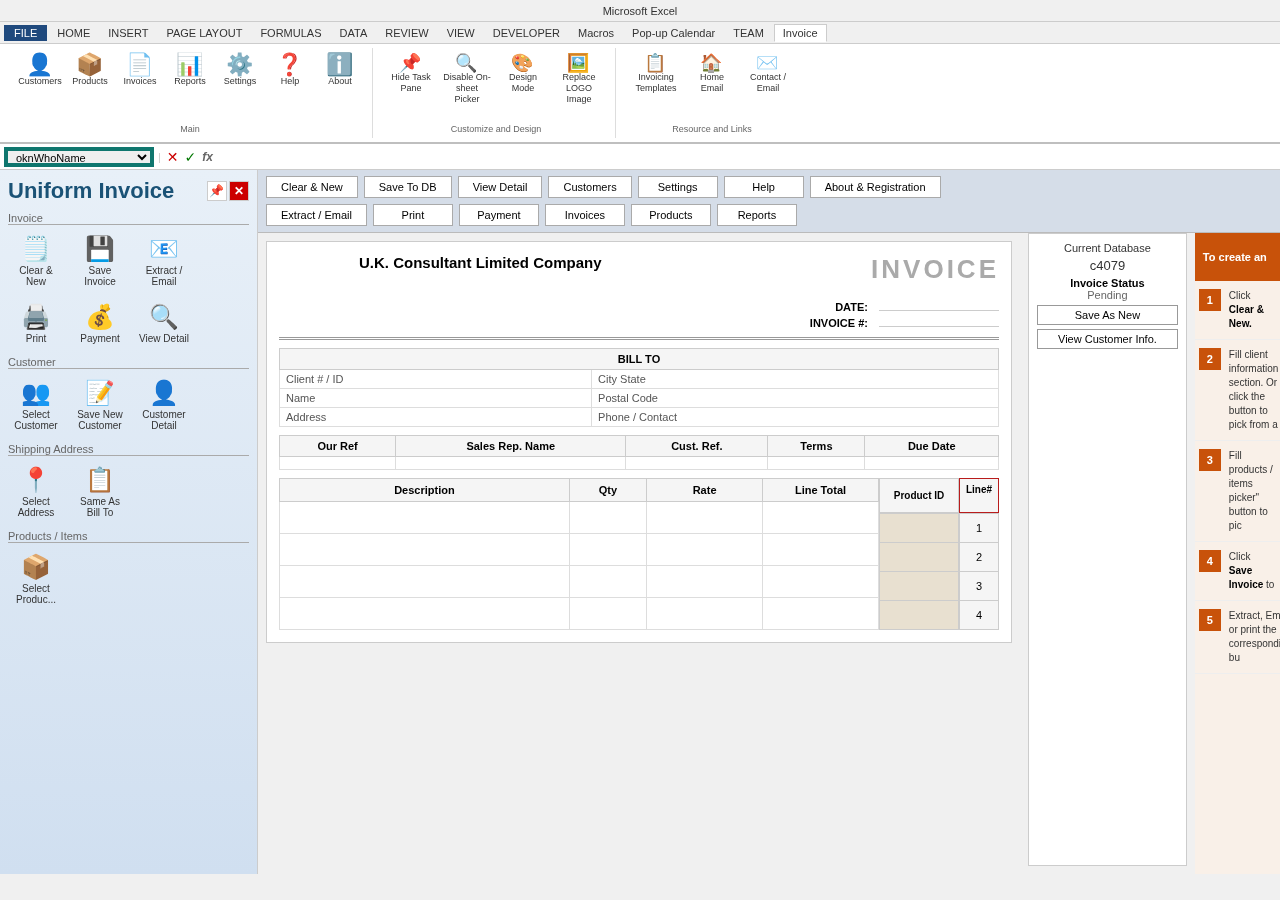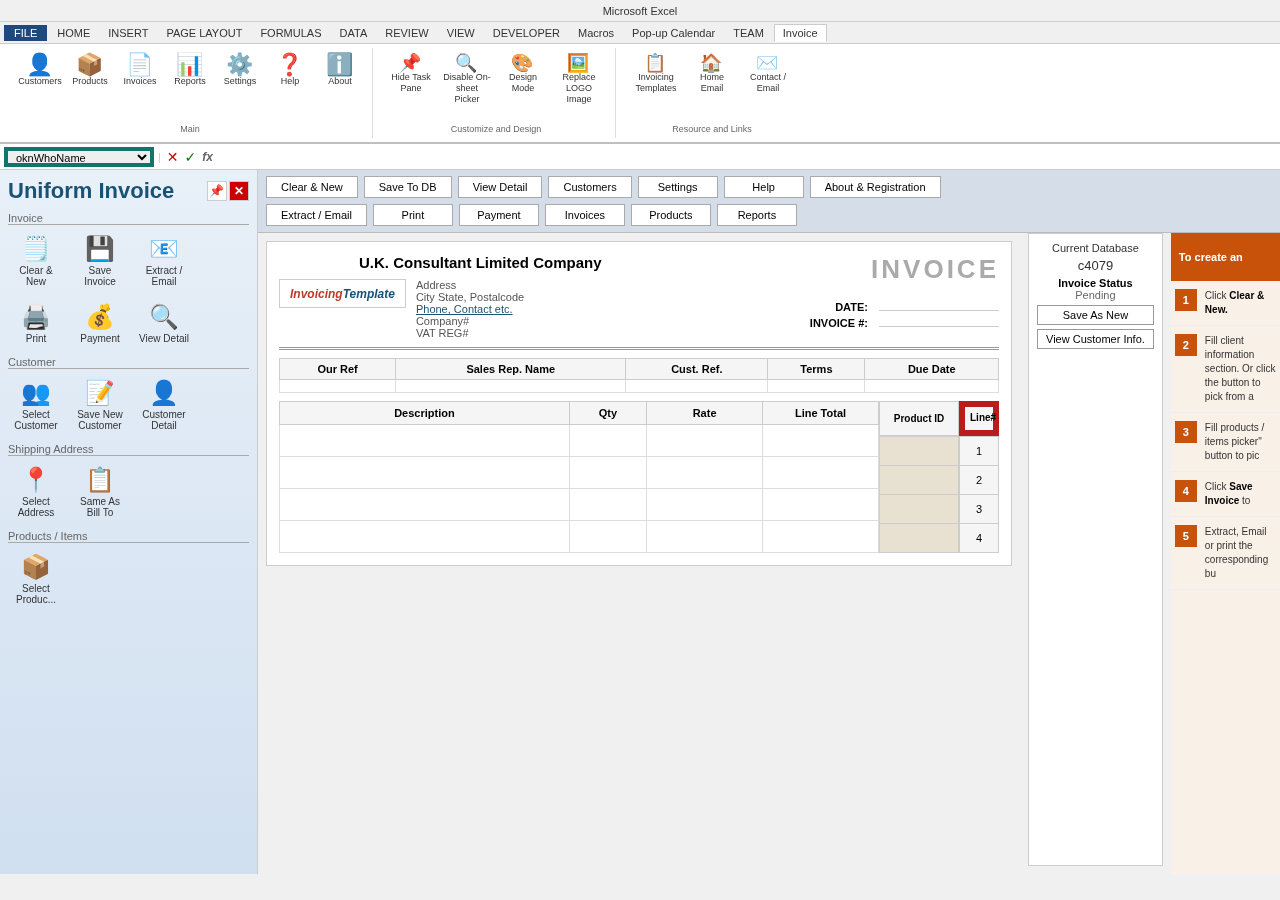"InvoicingTemplate" div { html: <div> <div> <span>Invoicing</span><span>Template</span> </div> <div> <div>Address</div> <div>City State, Postalcode</div> <div><a>Phone, Contact etc.</a></div> <div>Company#</div> <div>VAT REG#</div> </div> </div> -> none }
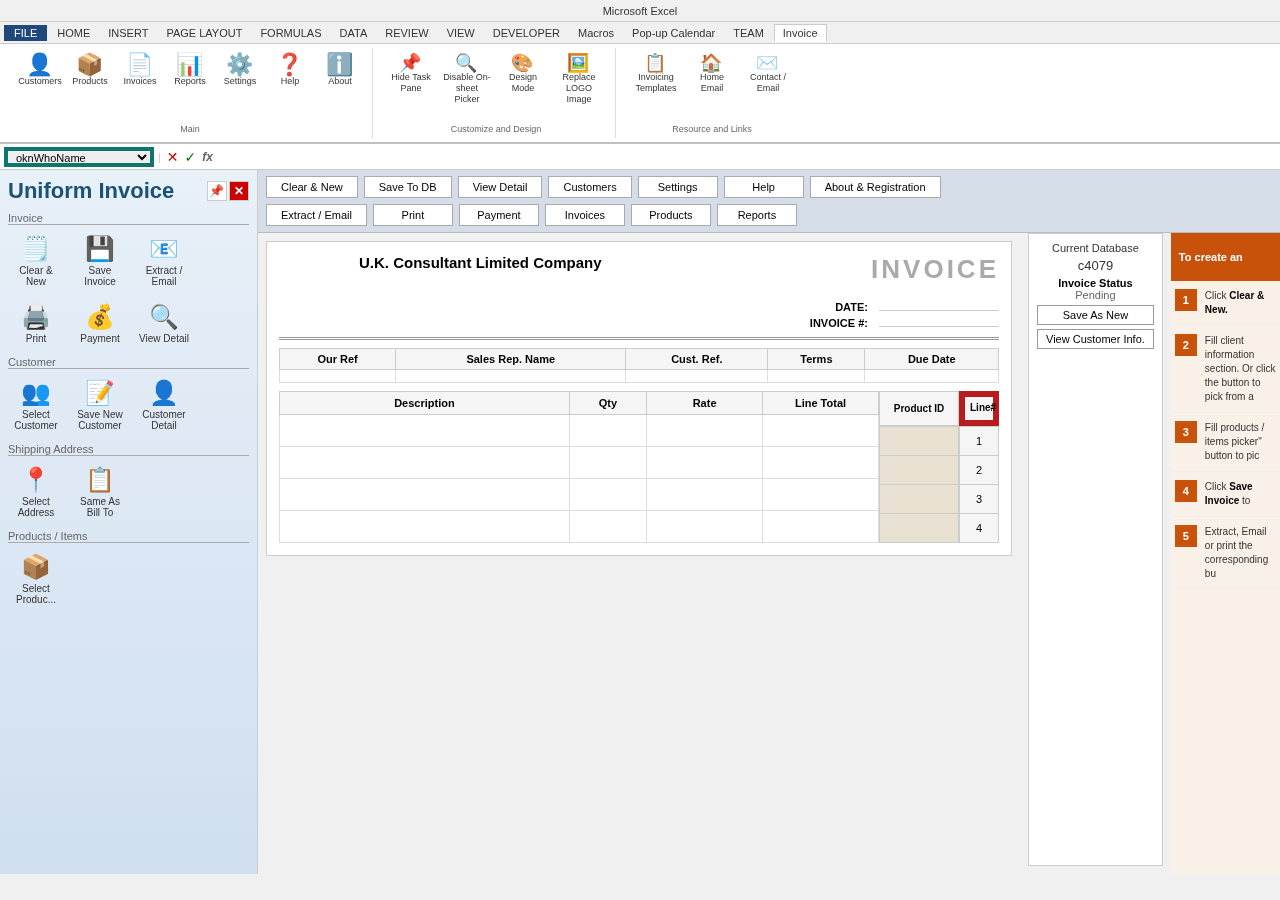"Save As New" .db-btn { padding: 3px 8px -> 3px 20px }
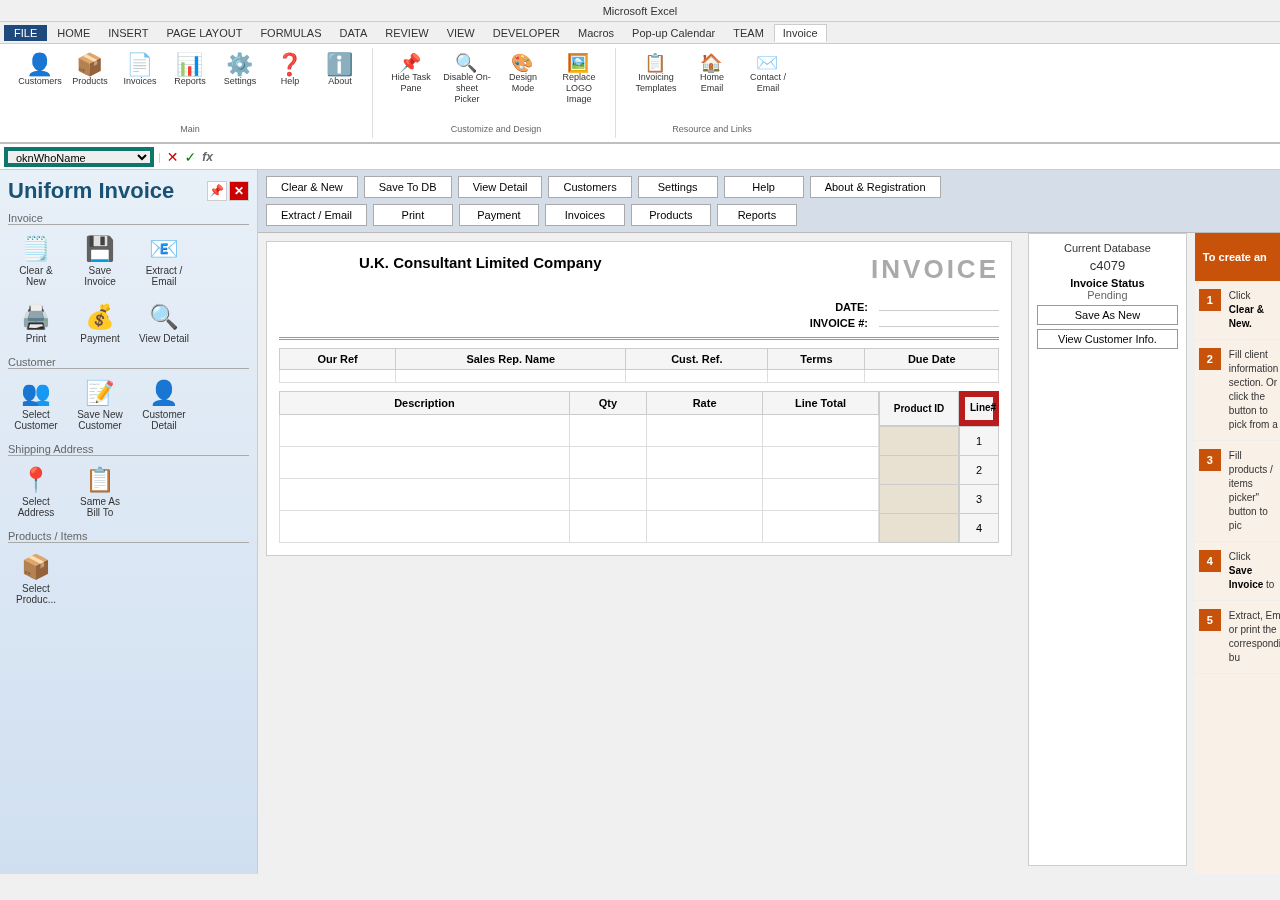"BILL TO" table.bill-to-table { html: none -> <table> <thead> <tr> <th>BILL TO</th> </tr> </thead> <tbody> <tr> <td>Client # / ID</td> <td>City State</td> </tr> <tr> <td>Name</td> <td>Postal Code</td> </tr> <tr> <td>Address</td> <td>Phone / Contact</td> </tr> </tbody> </table> }
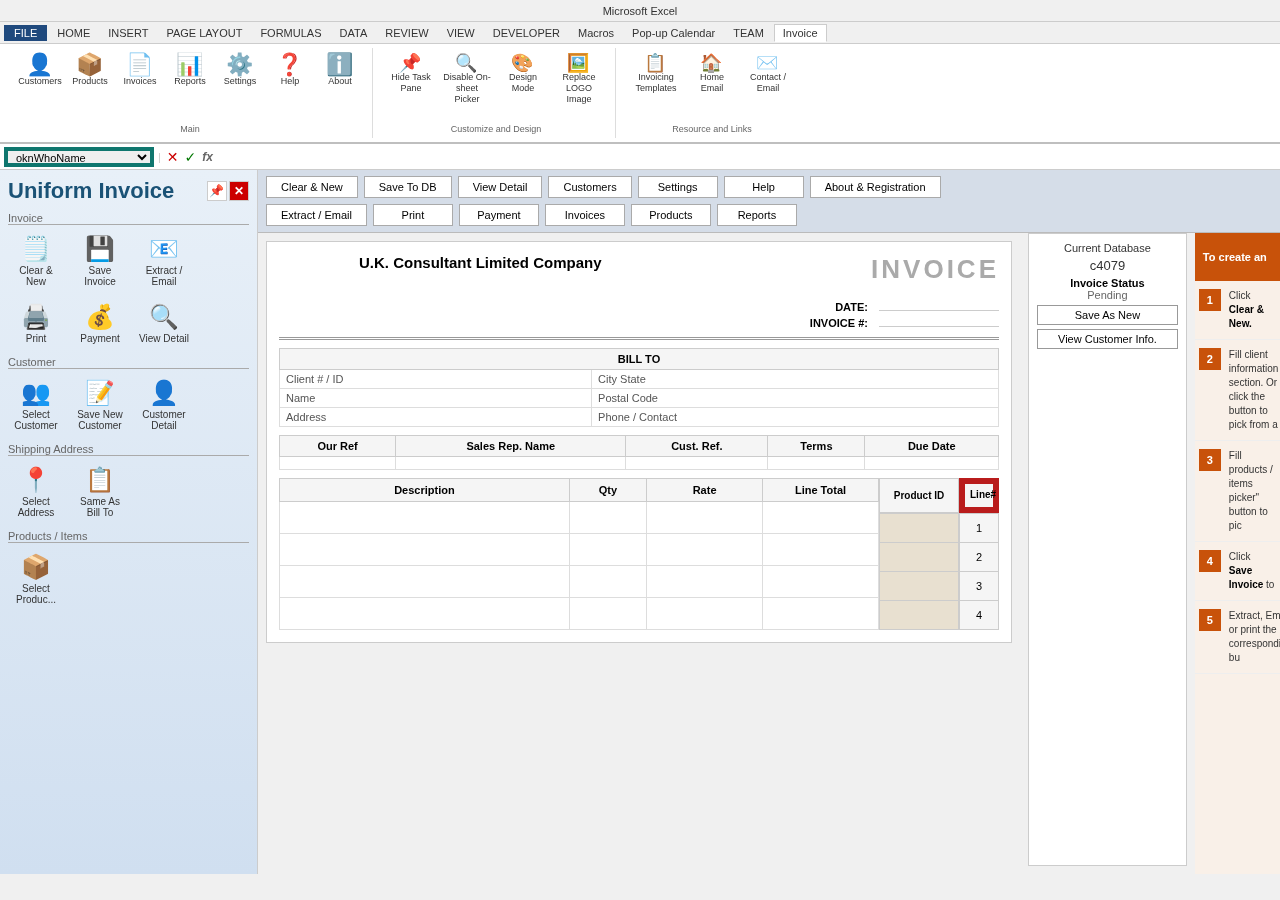"Line#" .line-header { border: 6px solid #b91c1c -> 1px solid #b91c1c }
